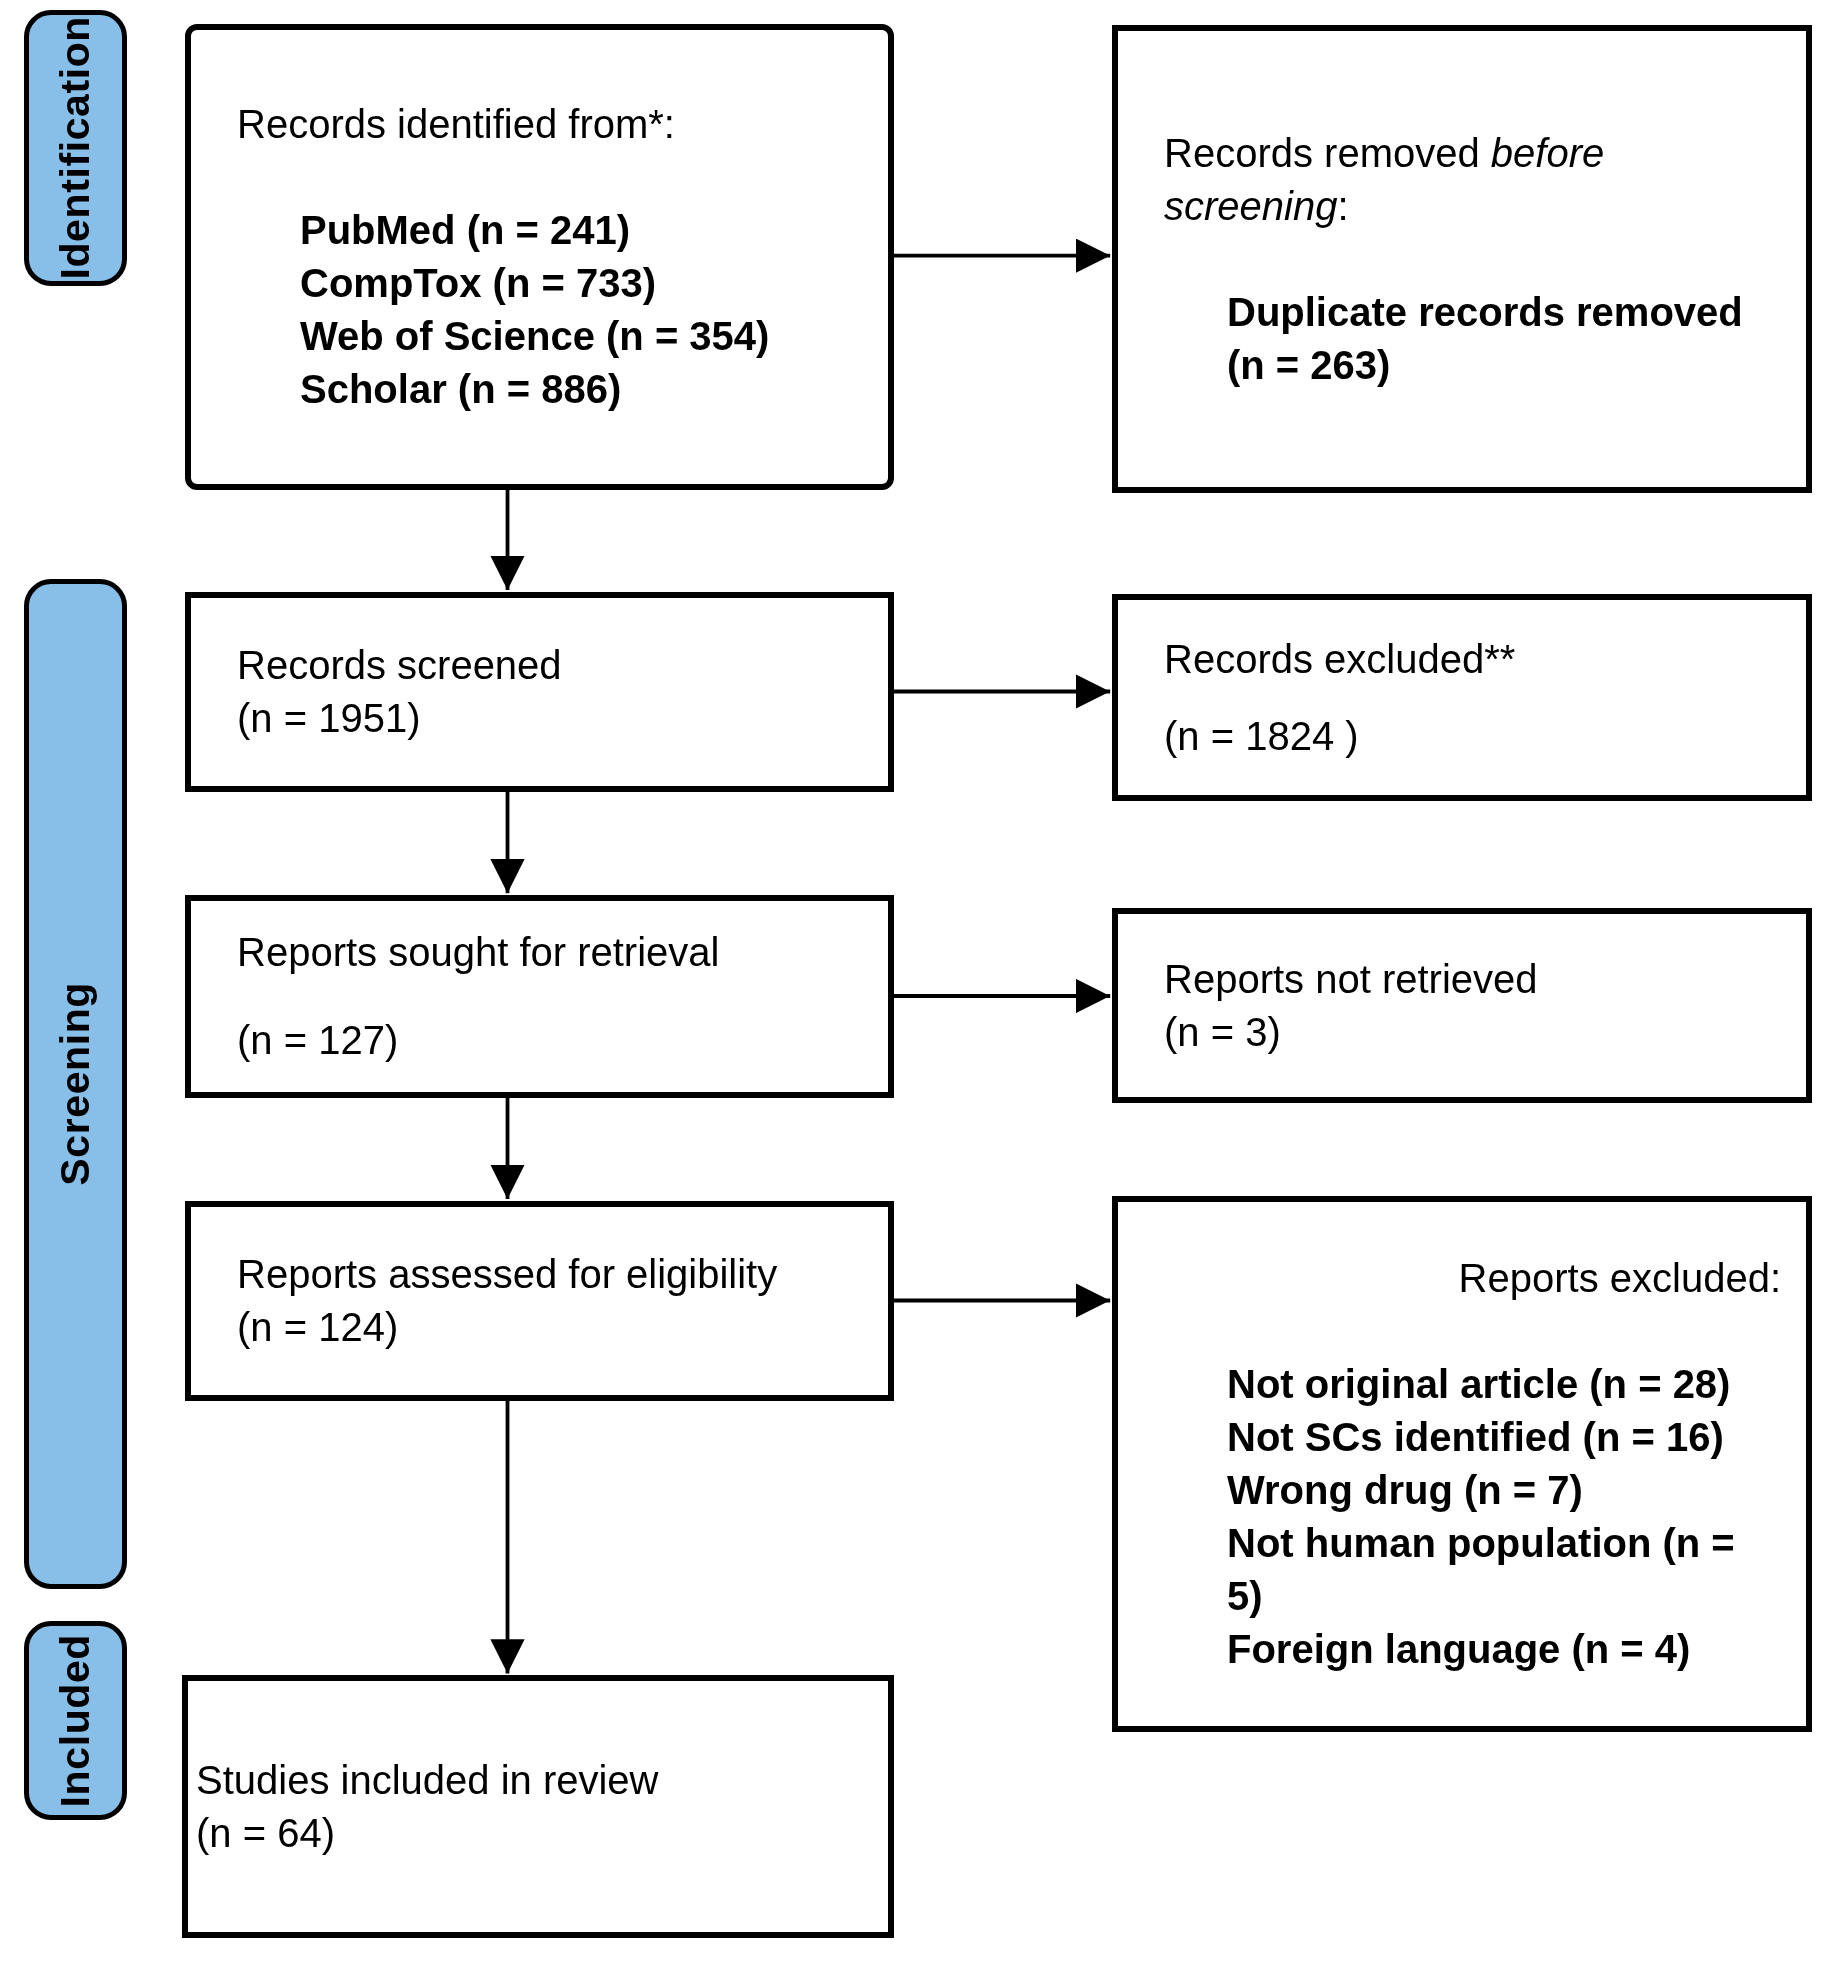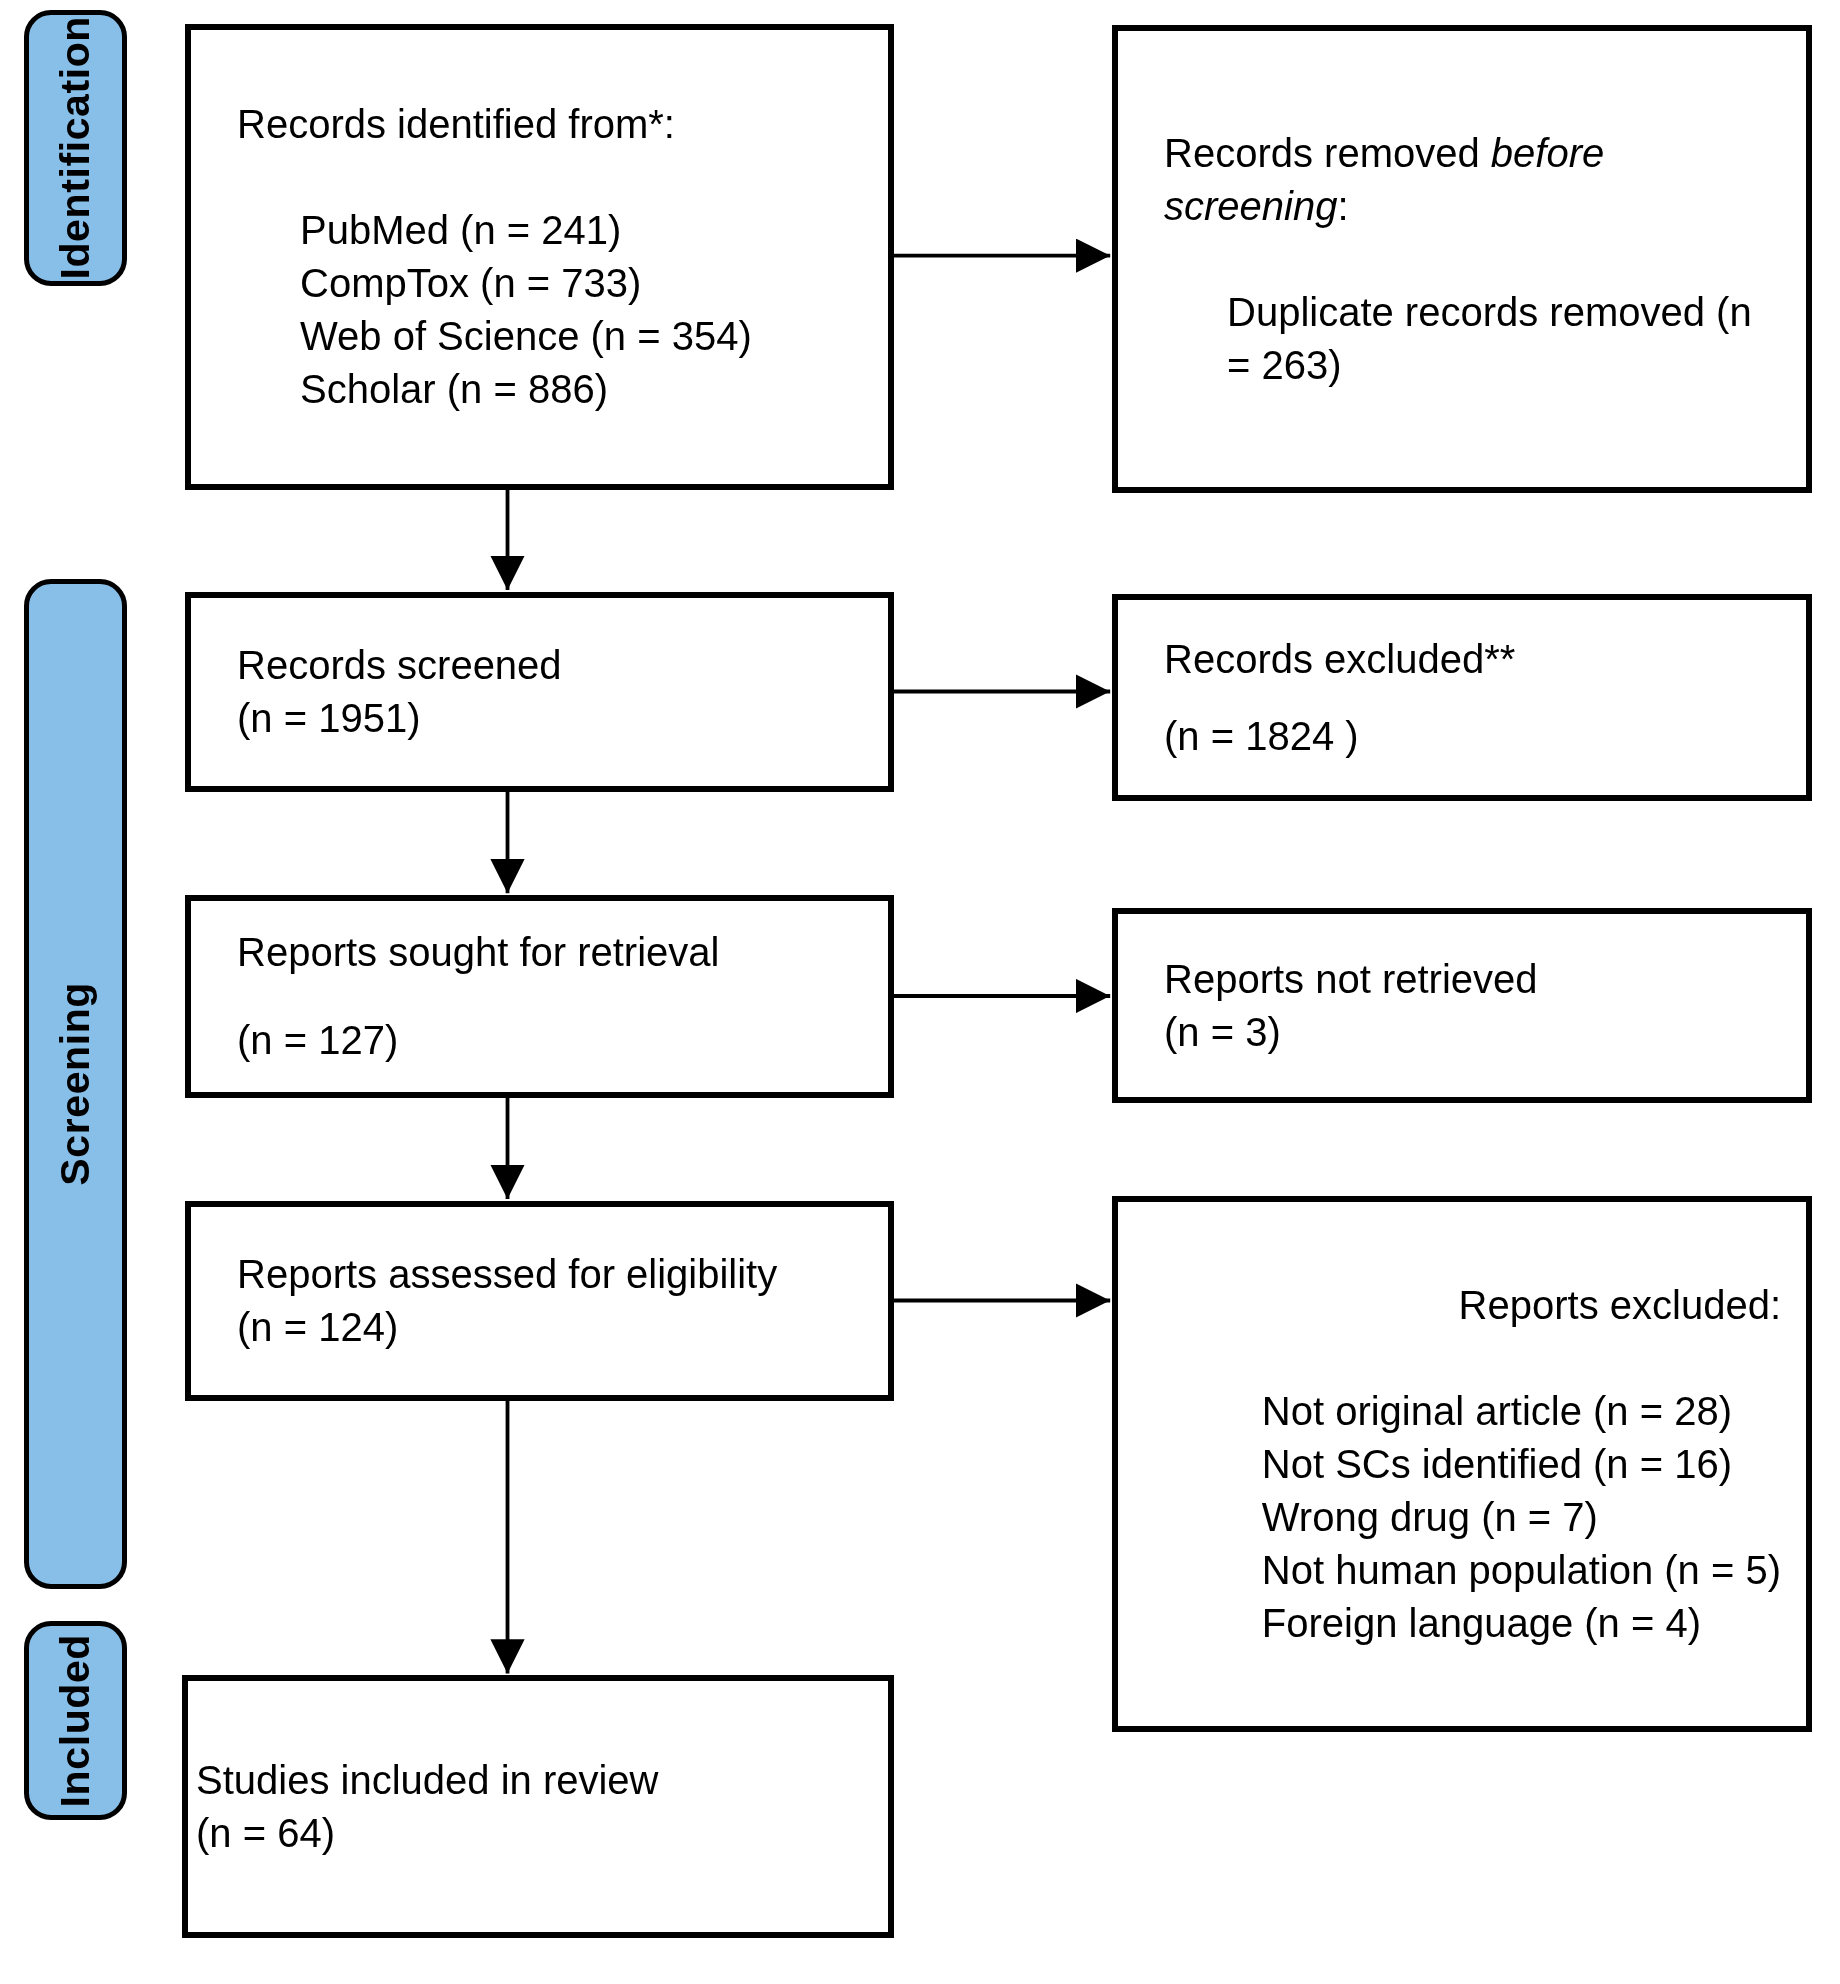"Records identified from*:" .box-identified { border-radius: none -> 12px }
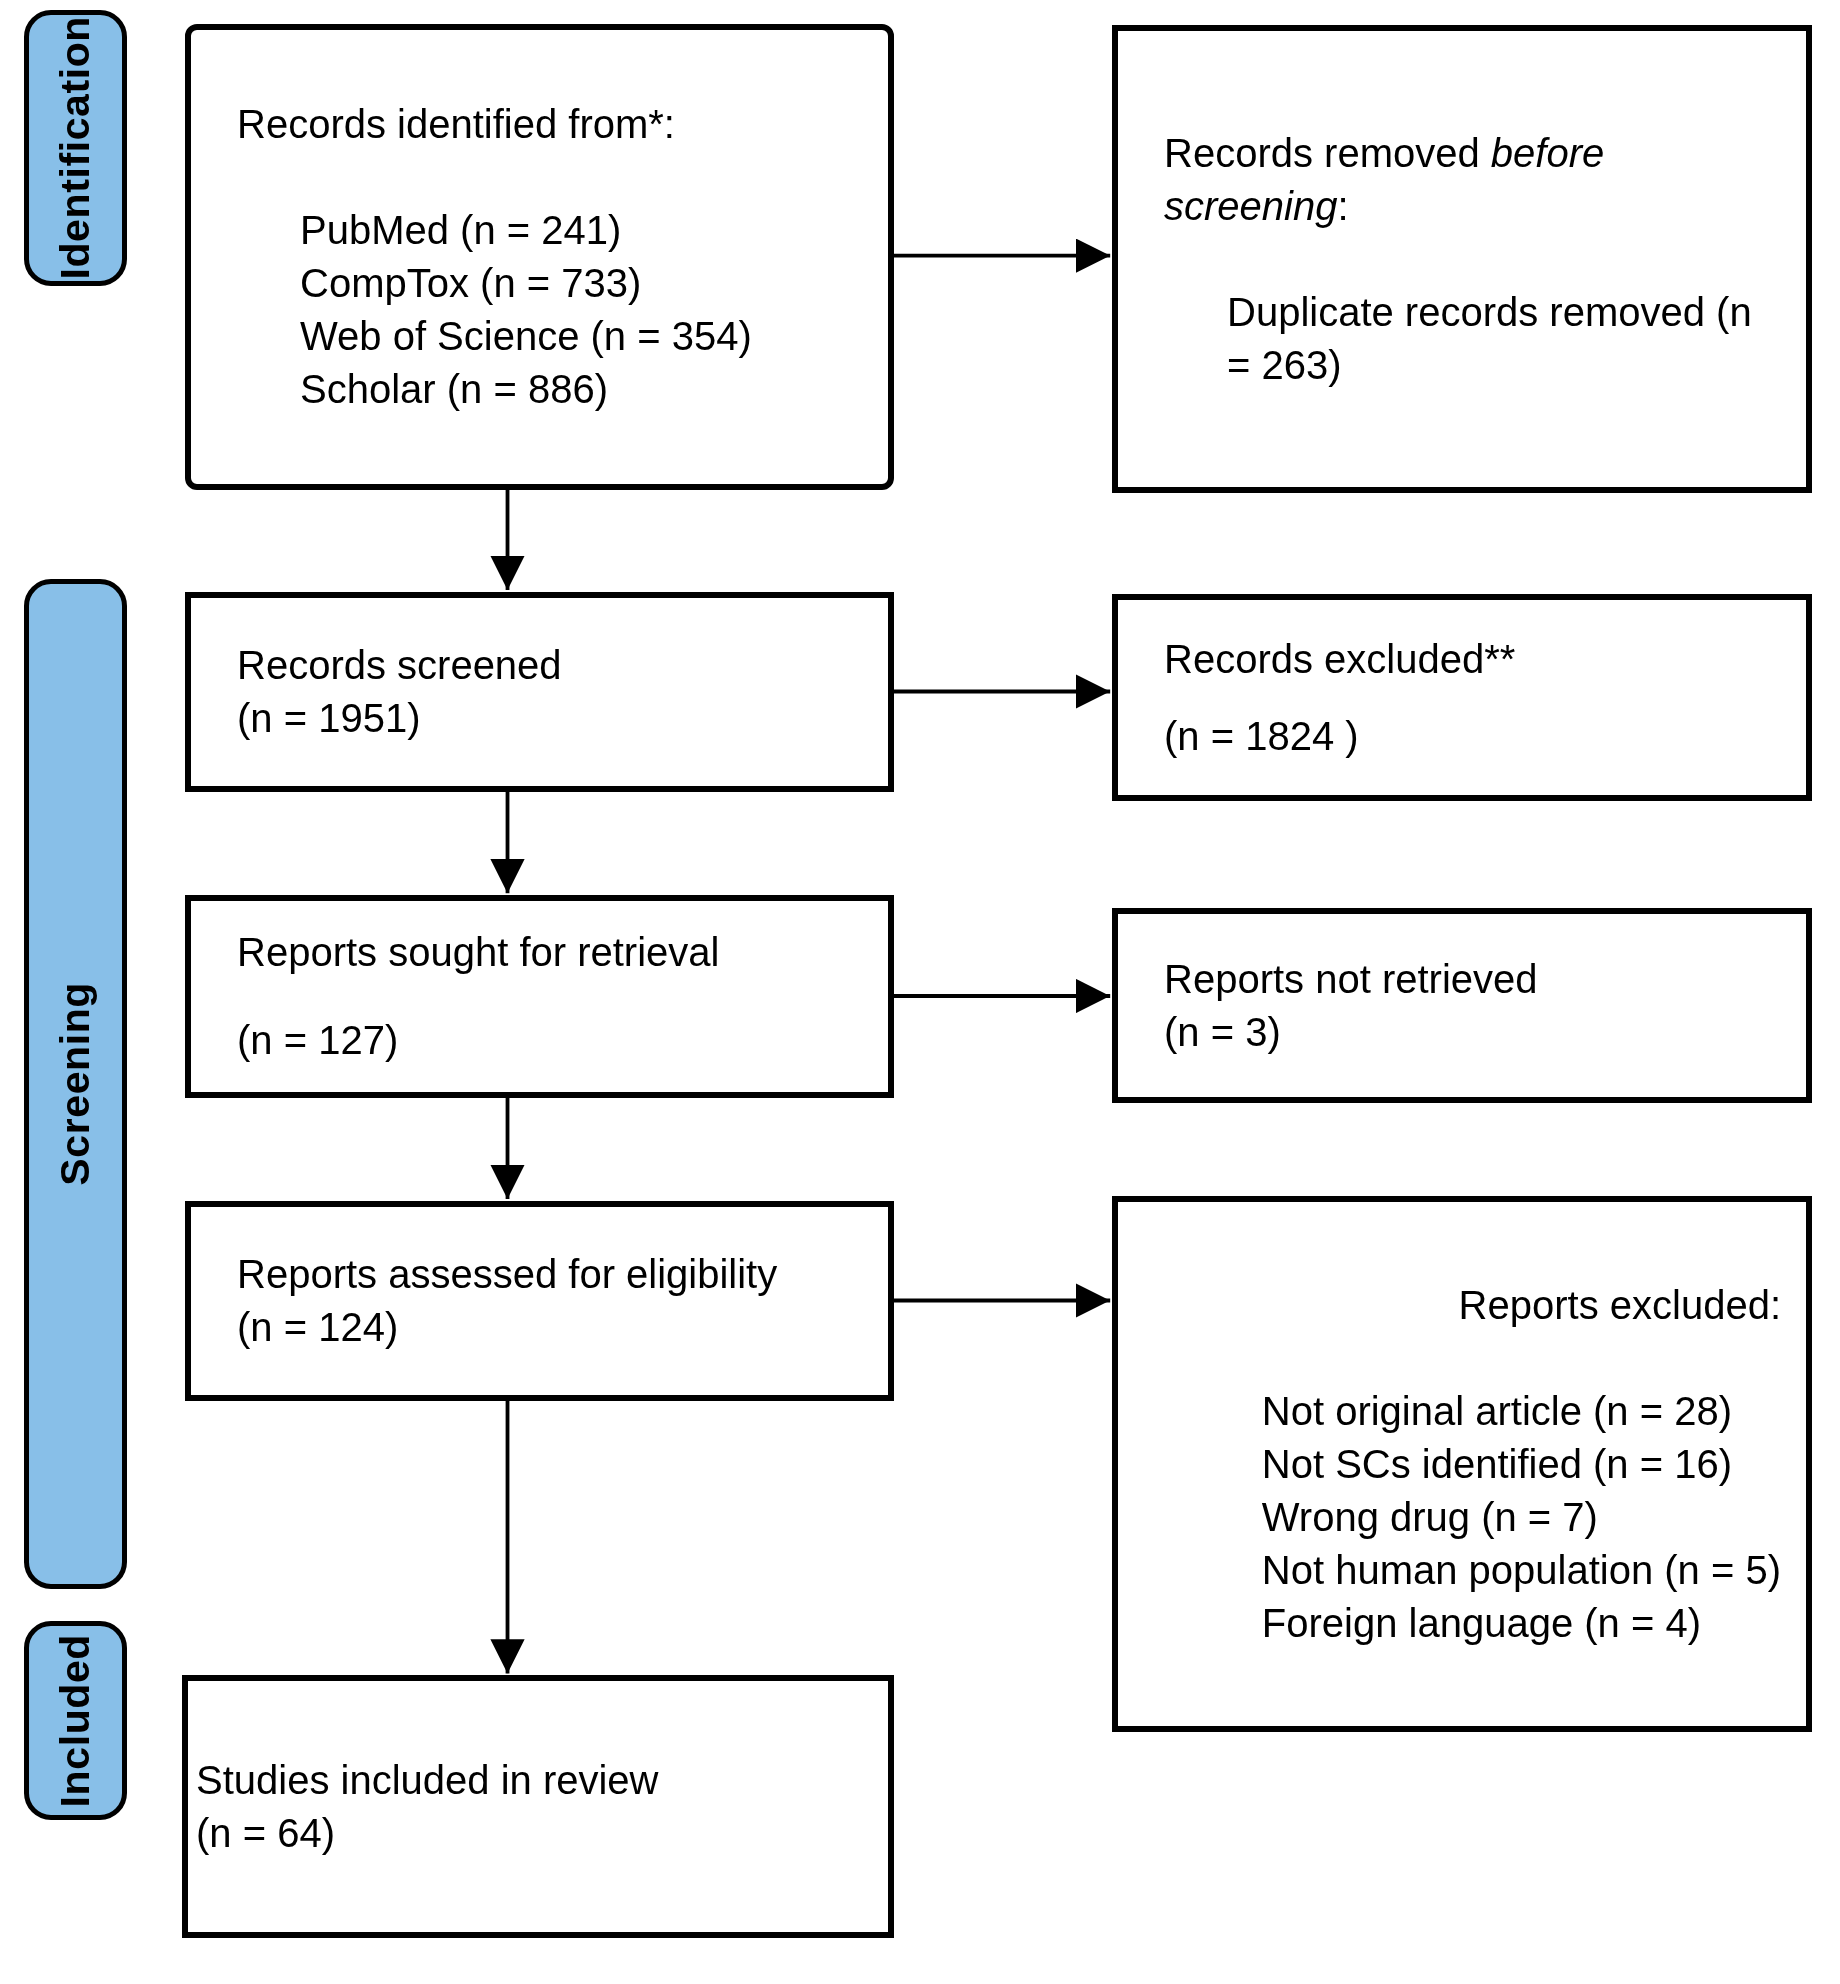"PubMed (n = 241)" .fbox .box-list > div { font-weight: none -> bold }
